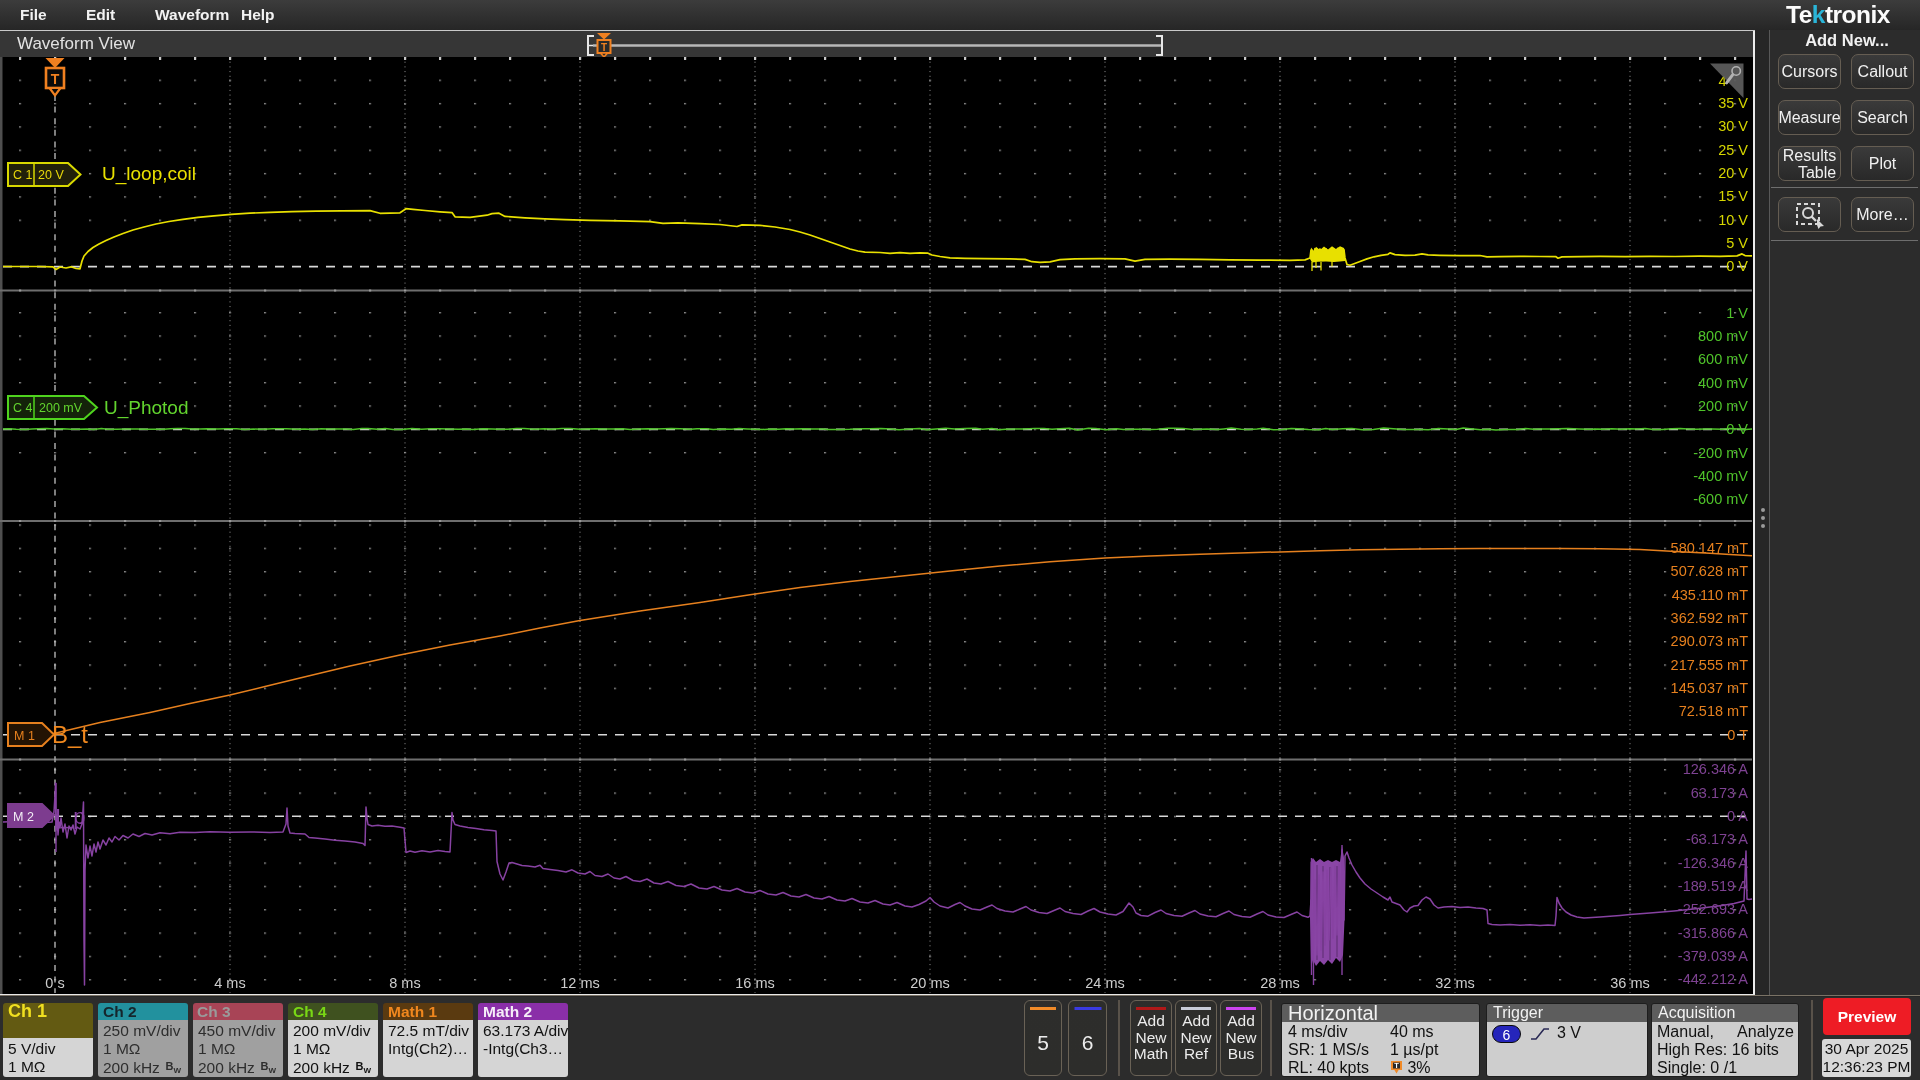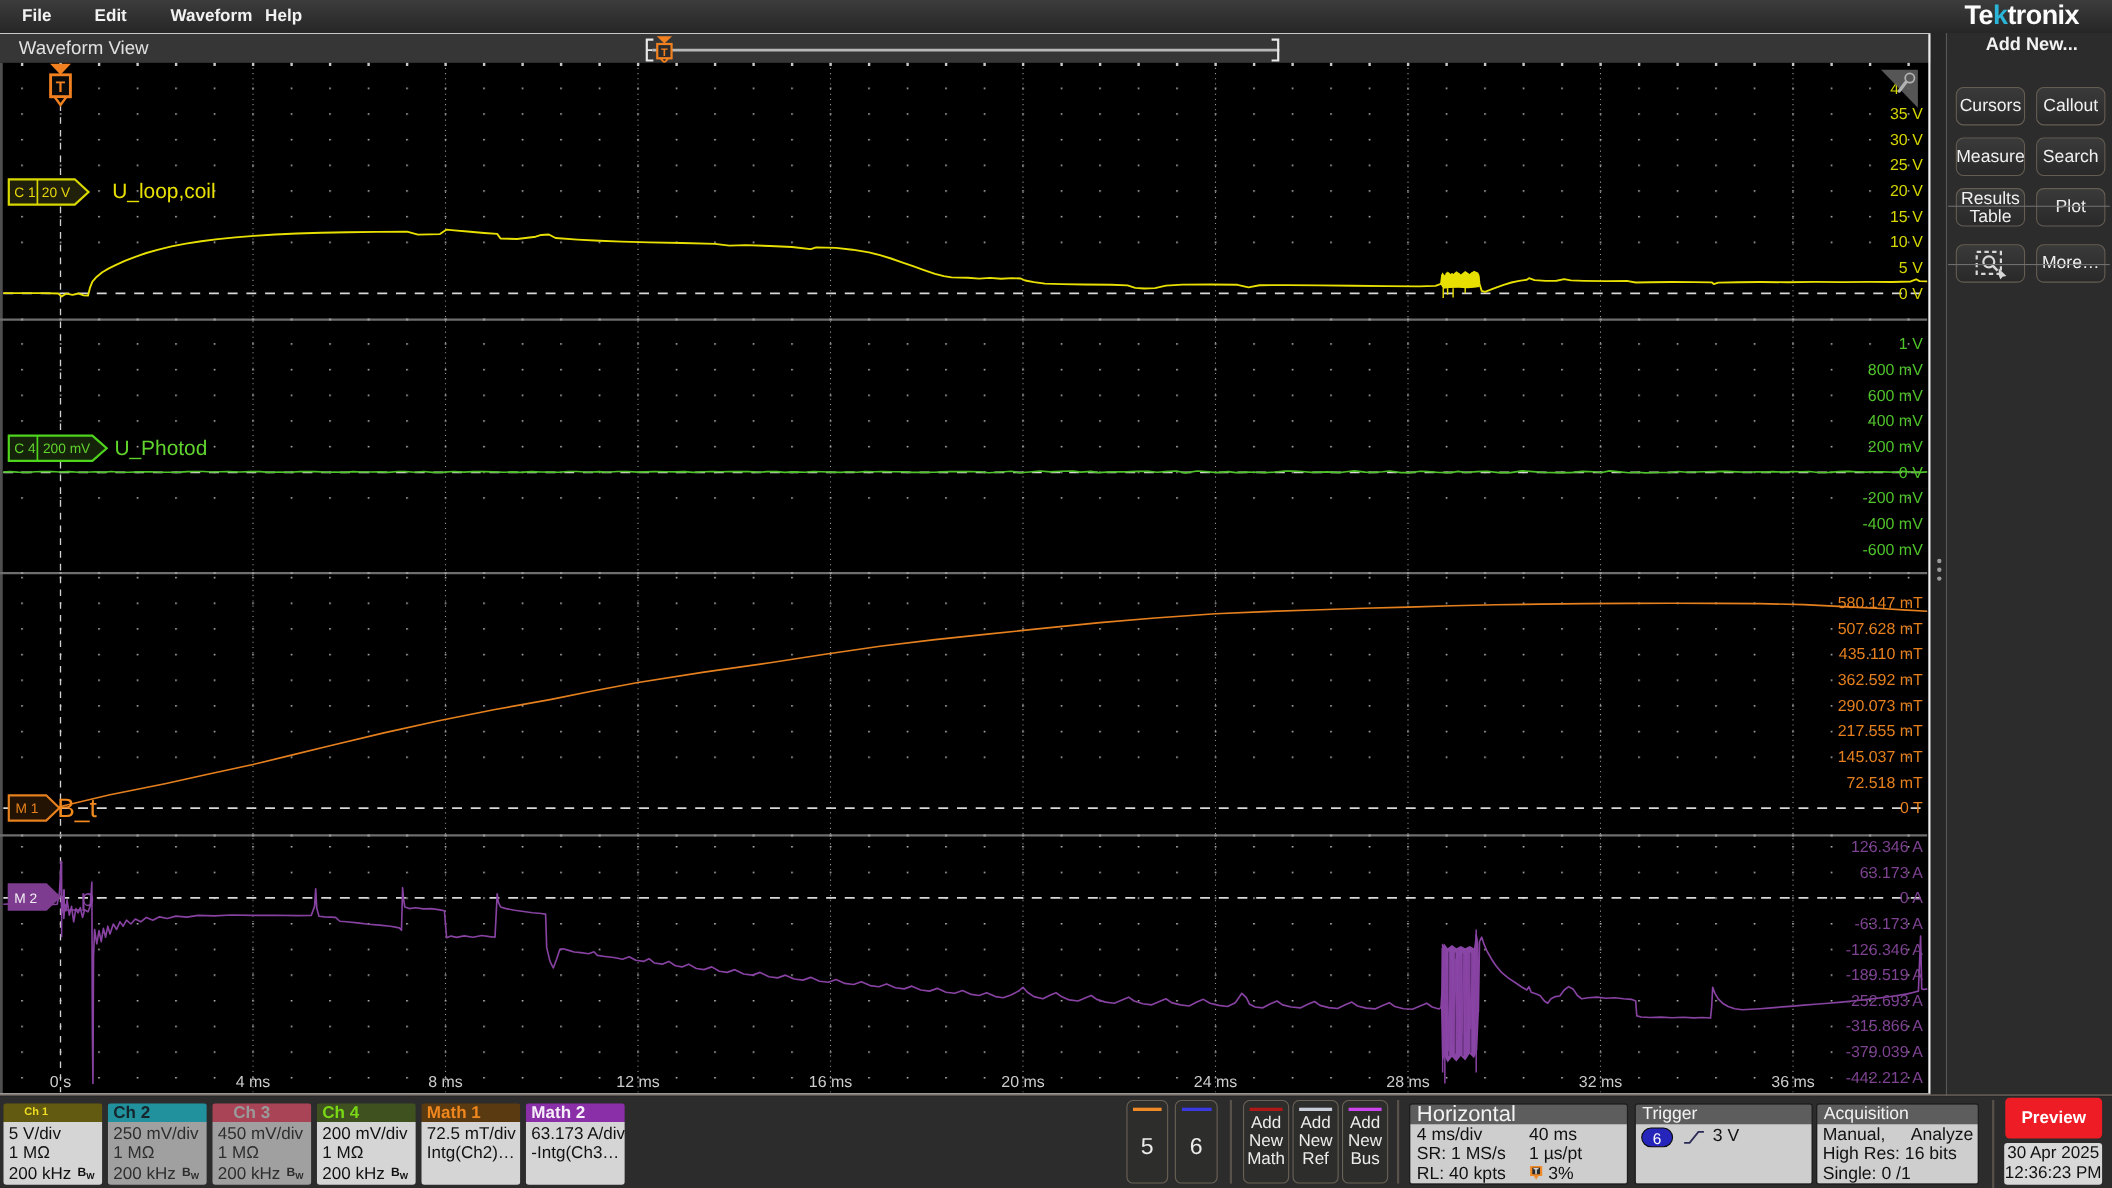"Cursors" .rbtn { margin-top: 25px -> none; text-align: center -> right }
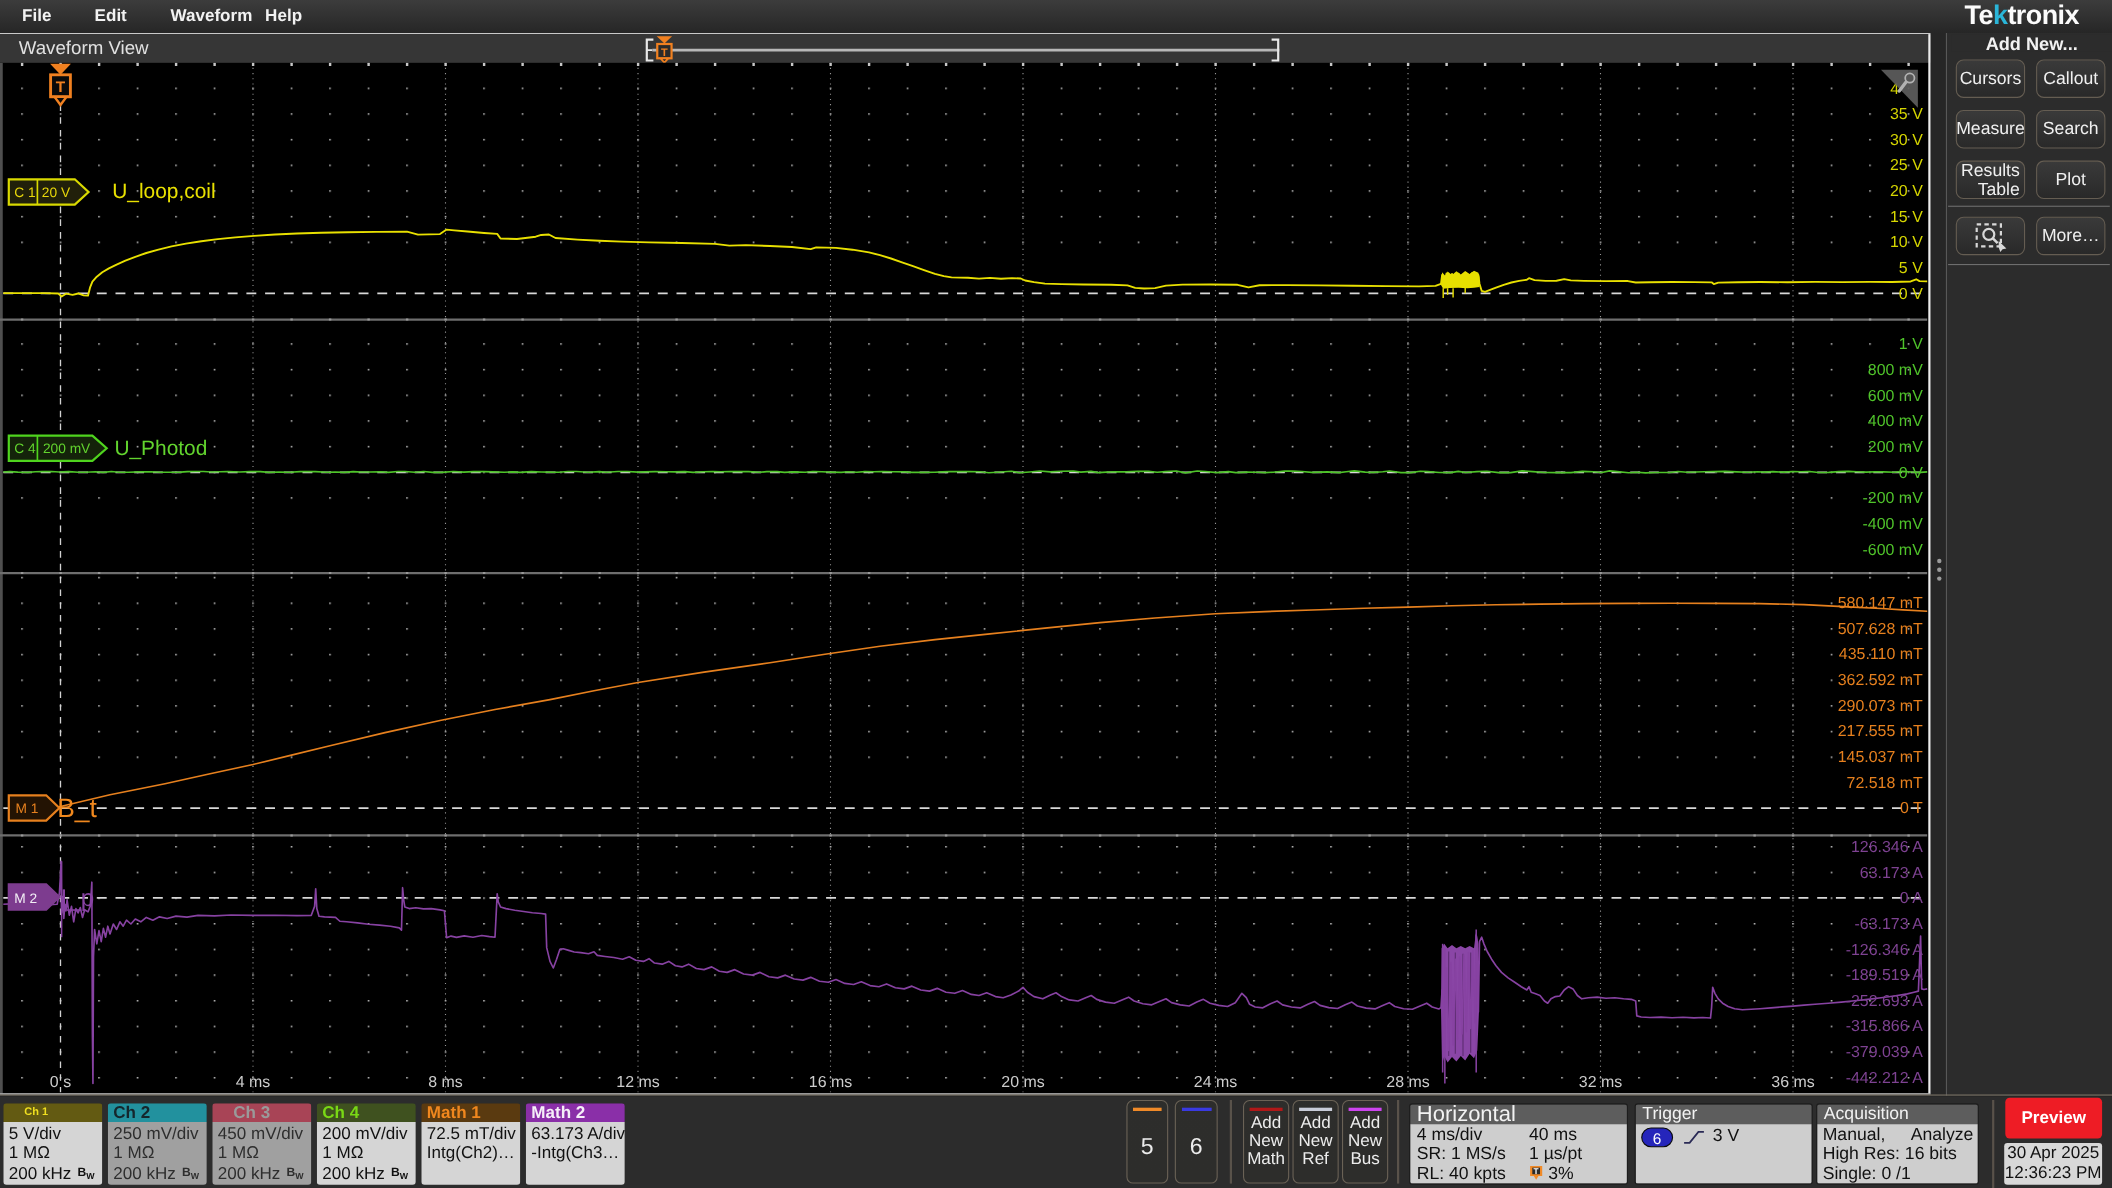"Ch 1" div { font-size: 10px -> 18px; height: 17px -> 35px; padding-left: 19px -> 5px }
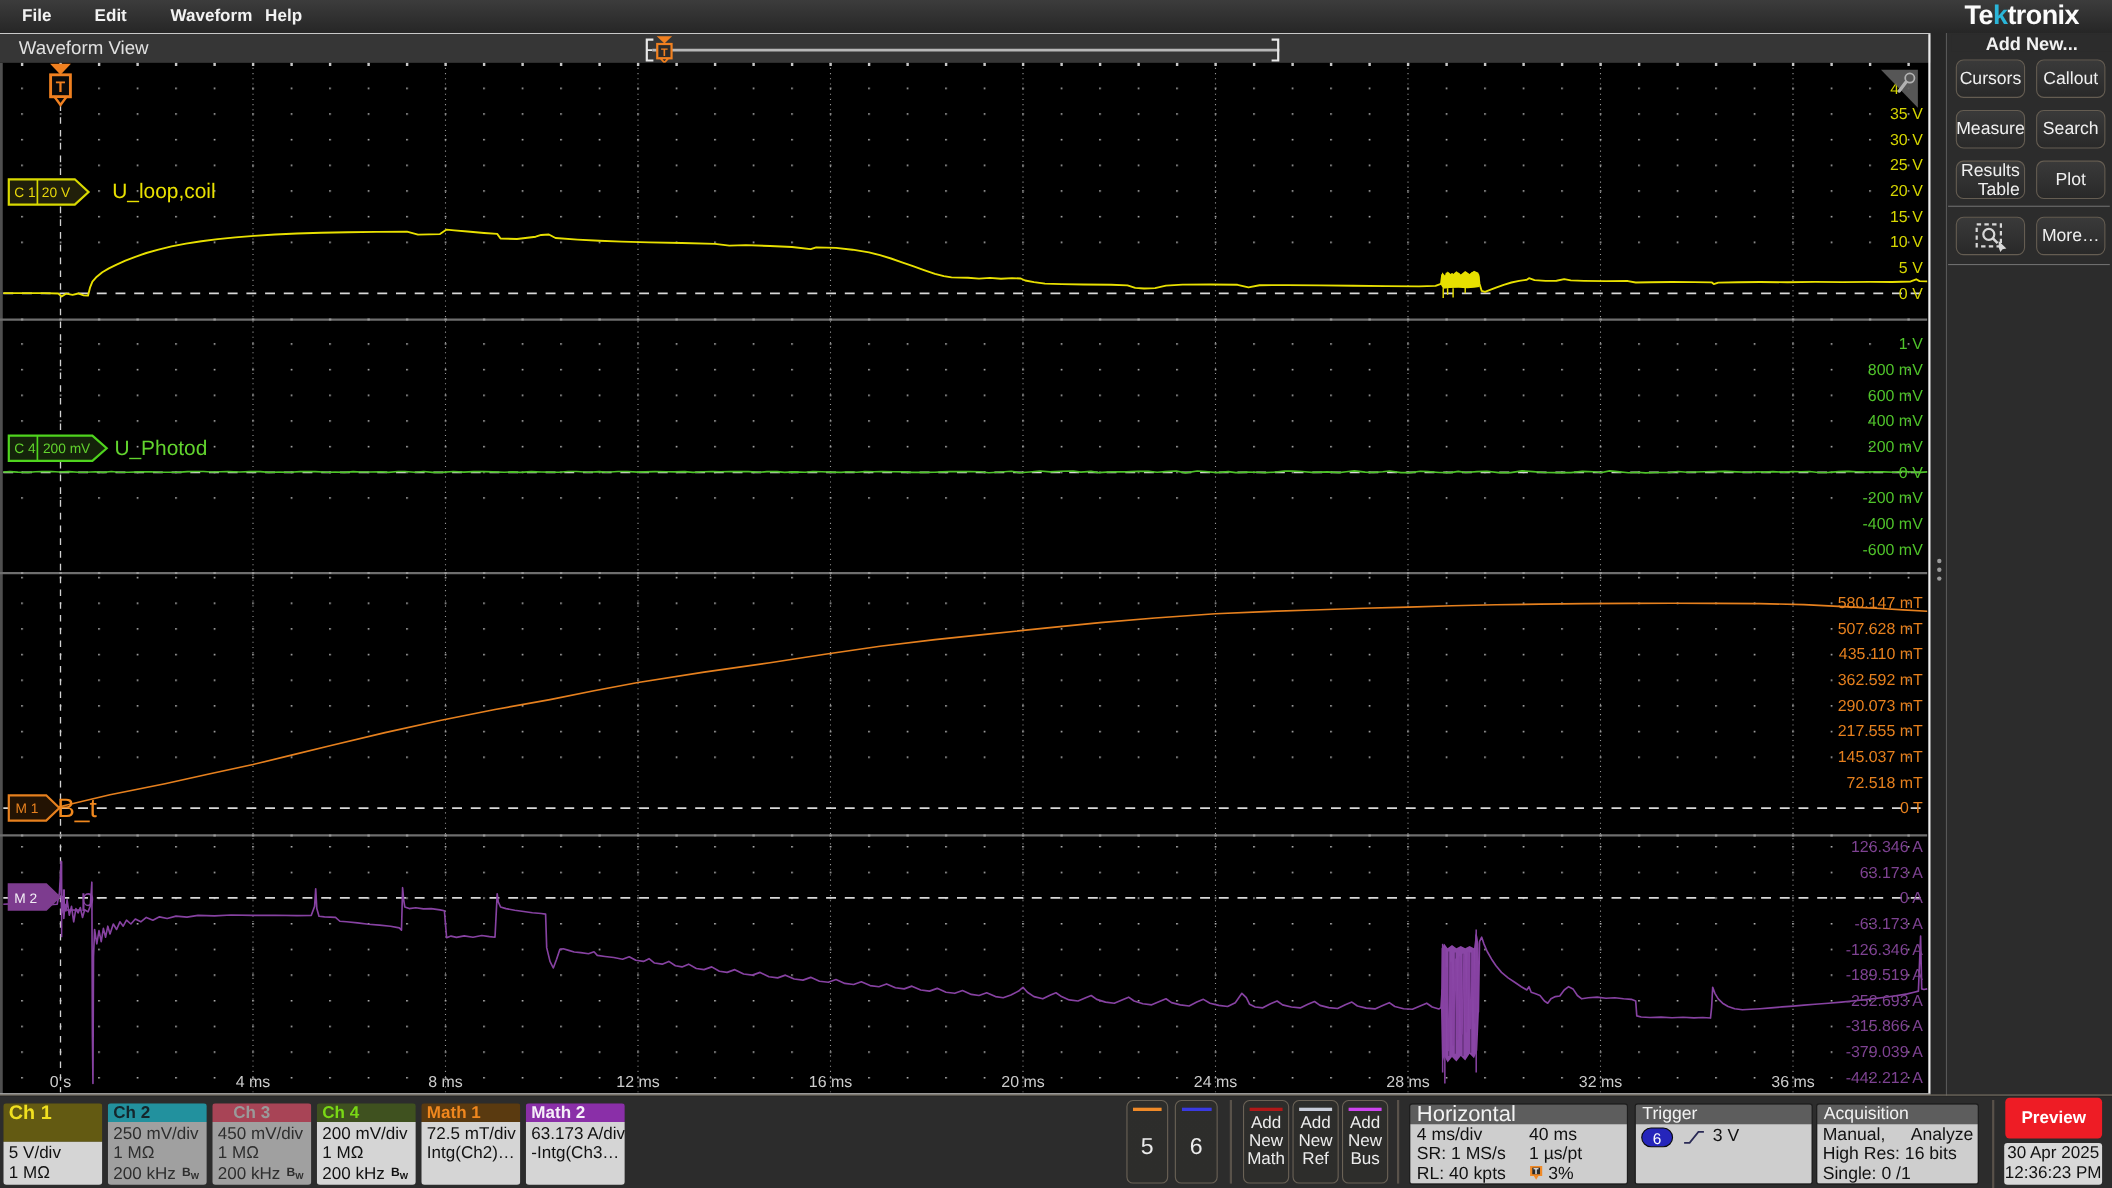"Ch 3" div { padding-left: 19px -> 4px }
